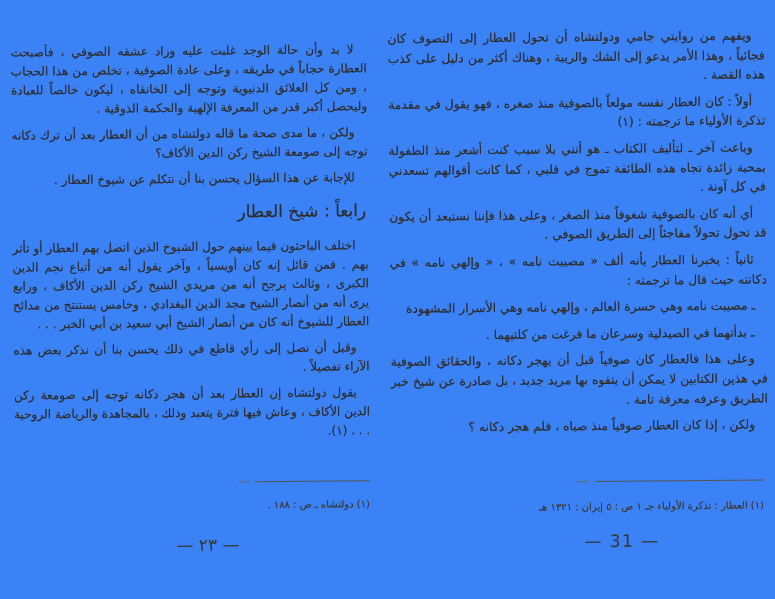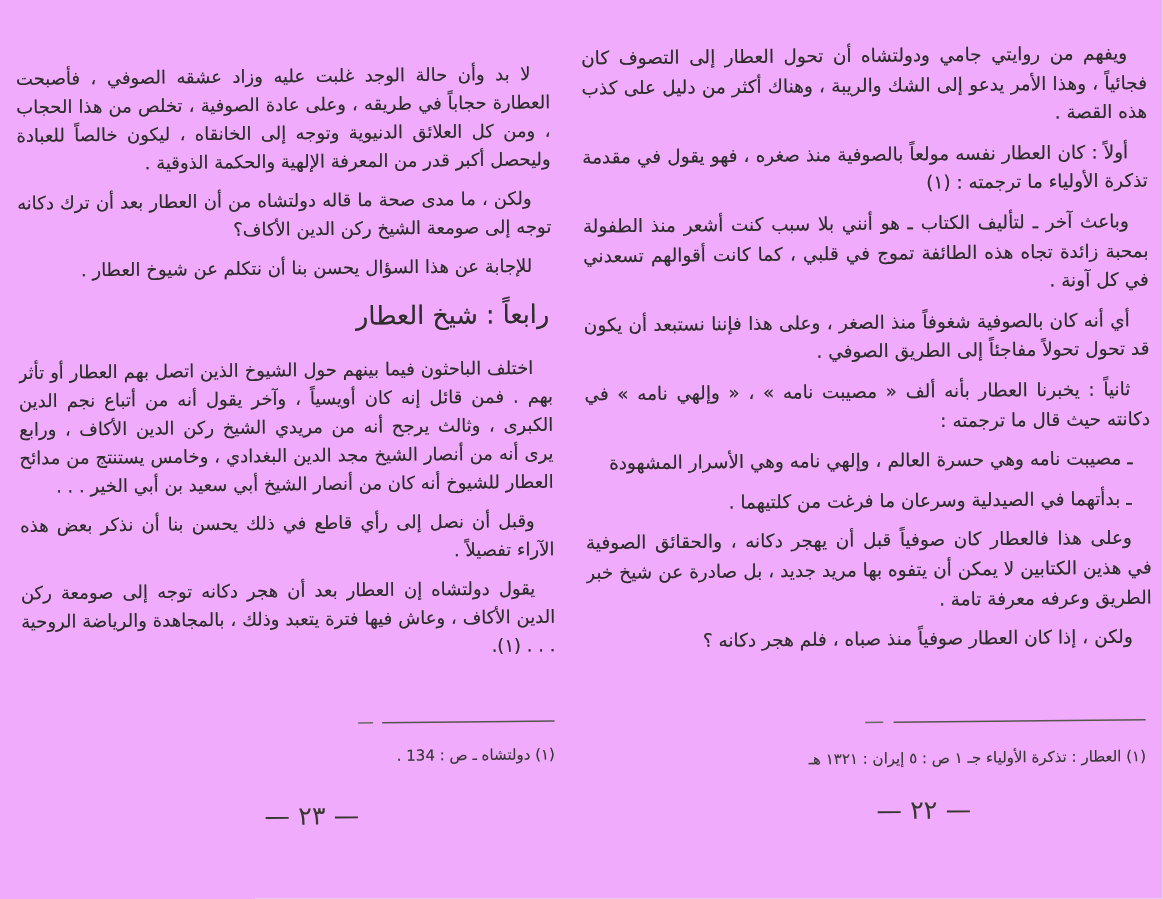"ويفهم من روايتي جامي ودولتشاه" .sheet { background: #f0abfc -> #3b82f6 }
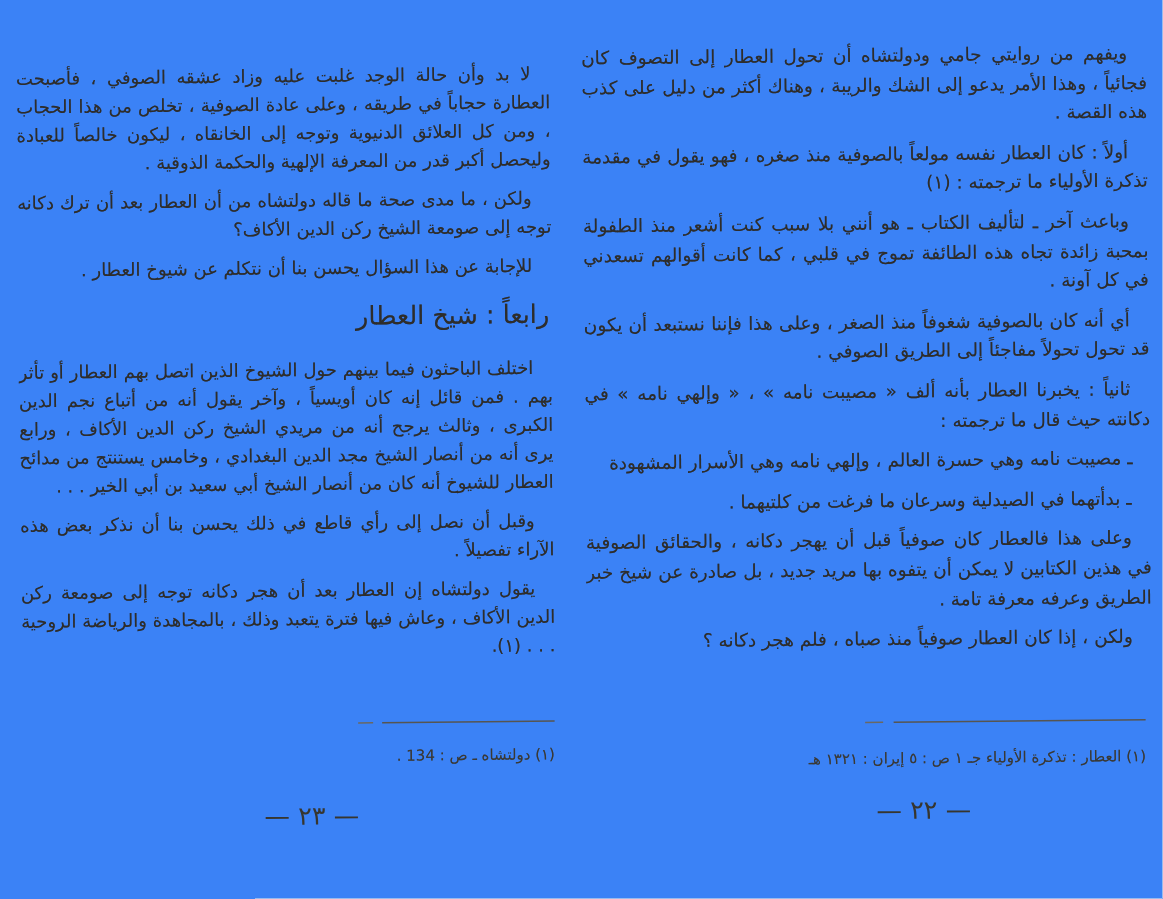"(١) دولتشاه ـ ص :" div.footnote { text: 134 -> ١٨٨ }
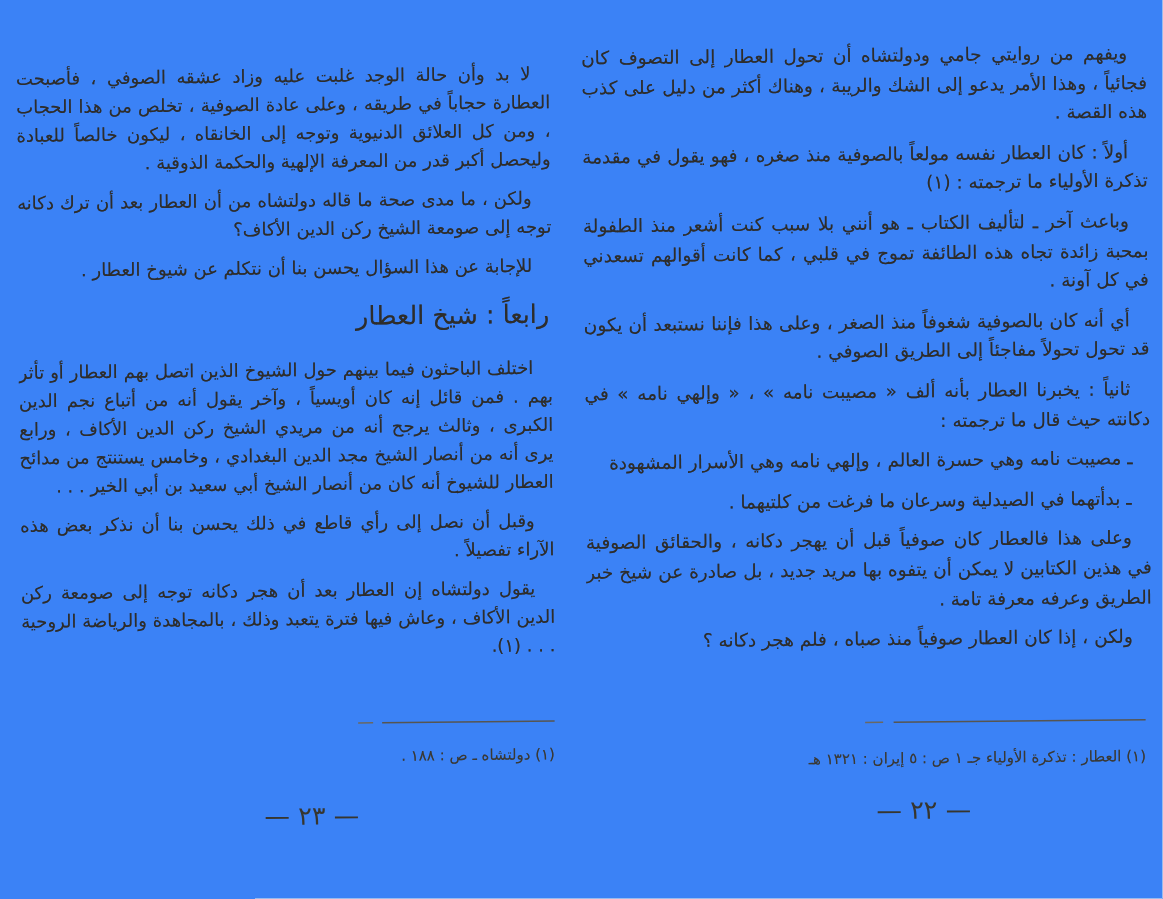"— ٢٢ —" div.page-num { text: ٢٢ -> 31 }
